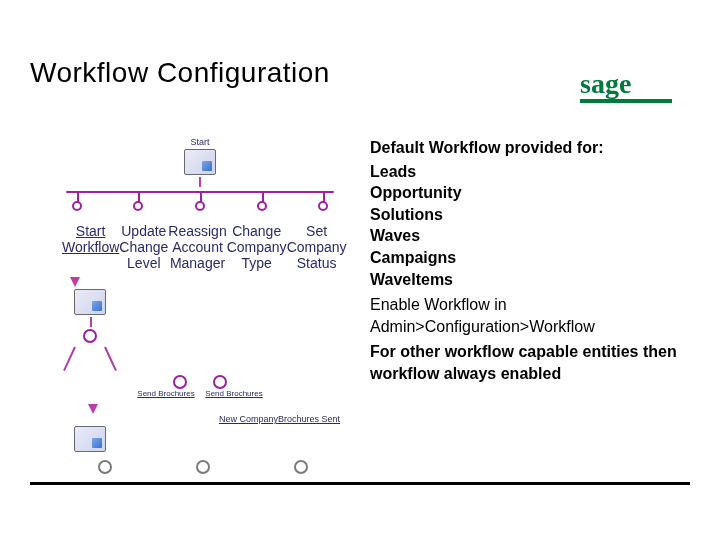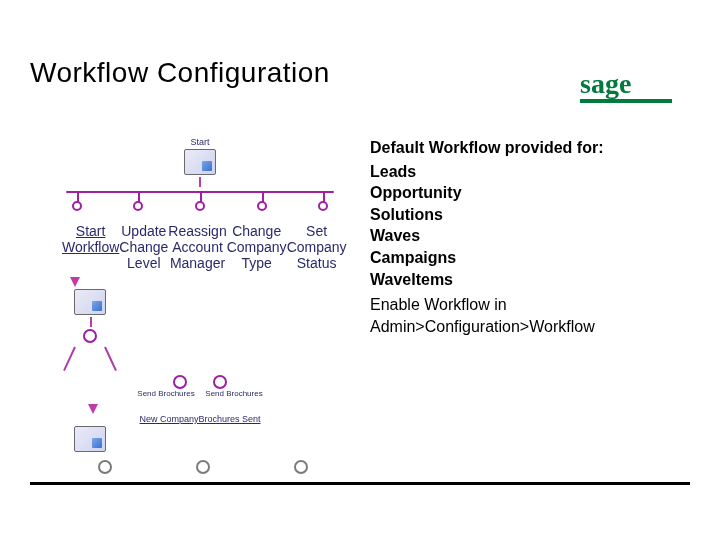"For other workflow capable entities" div.other { html: none -> <div>For other workflow capable entities then workflow always enabled</div> }
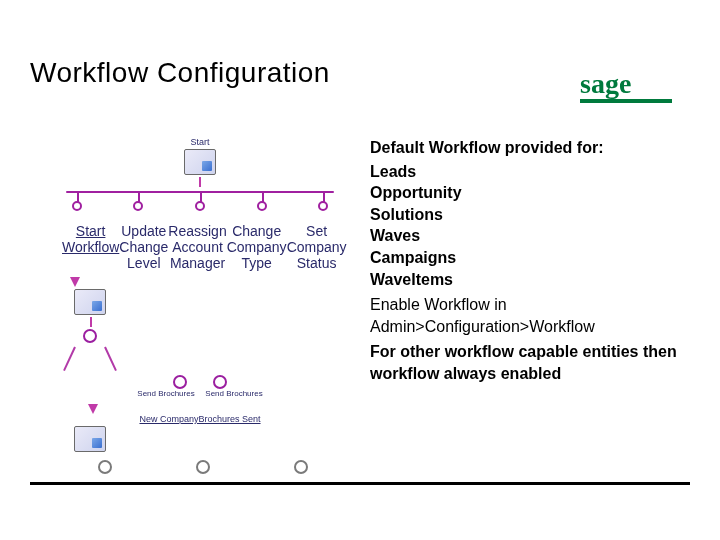"Send Brochures" .pair-labels { text-decoration: none -> underline }
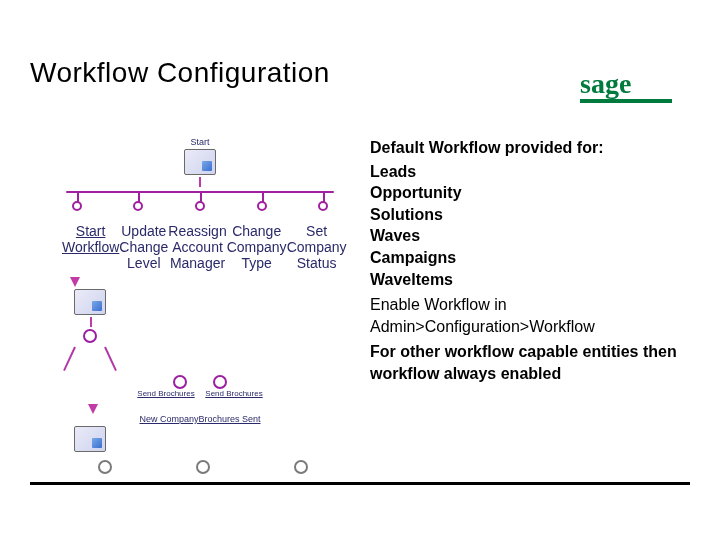"New CompanyBrochures Sent" div.node-label { text-align: center -> right }
